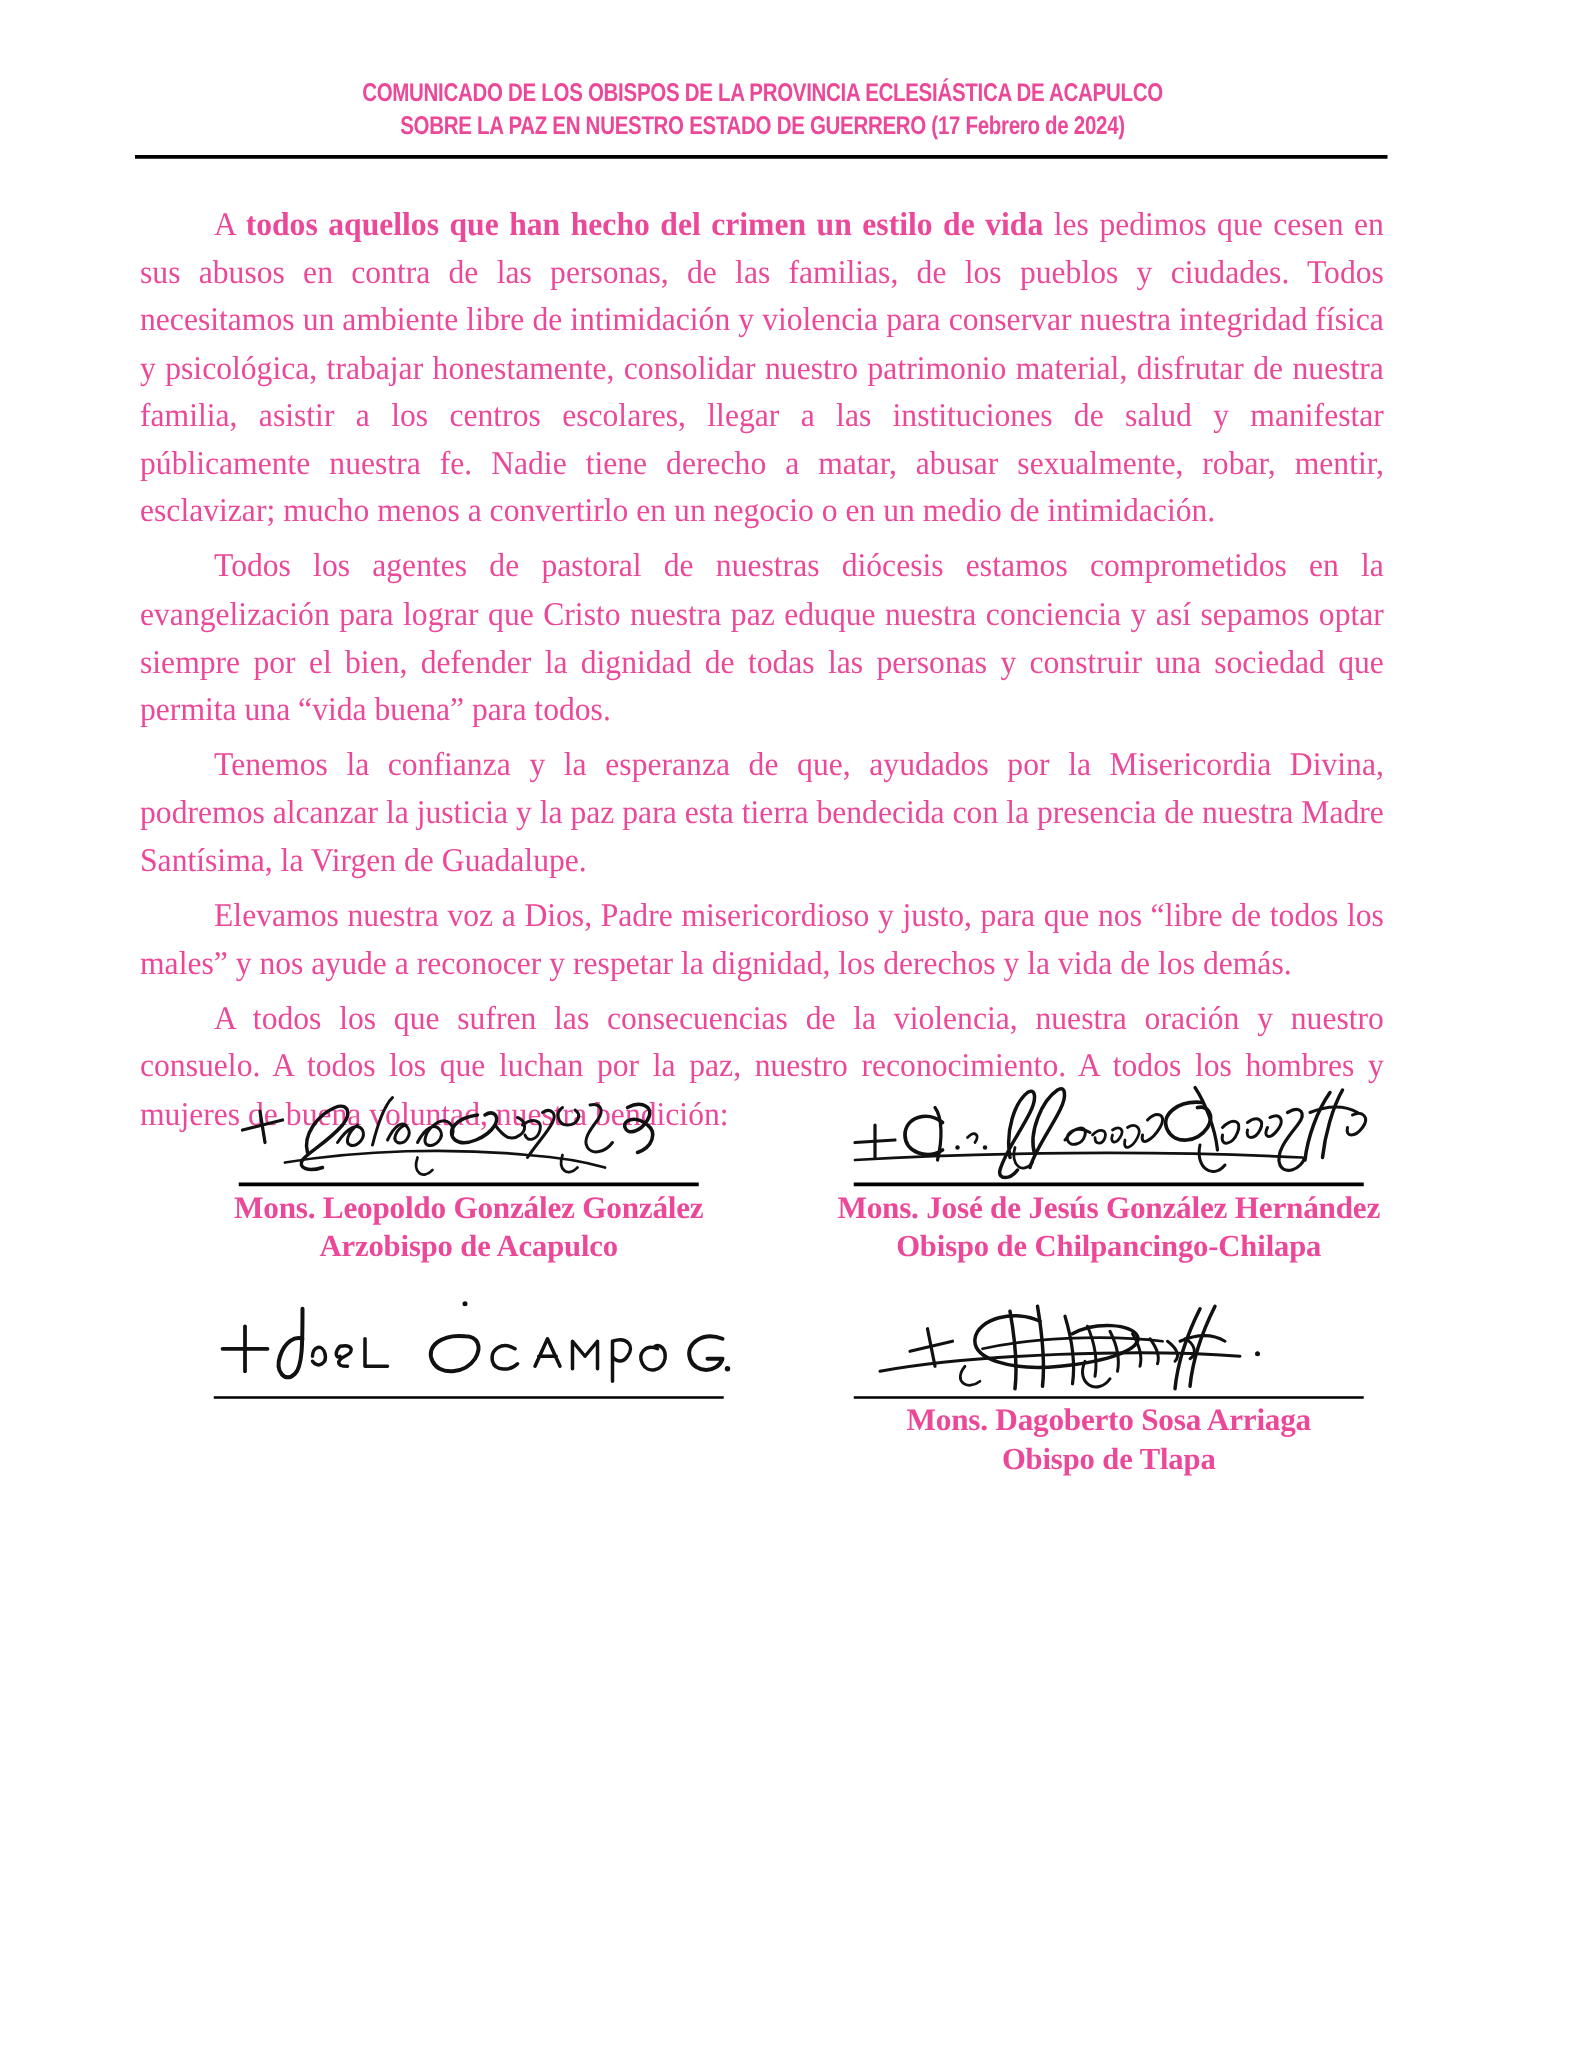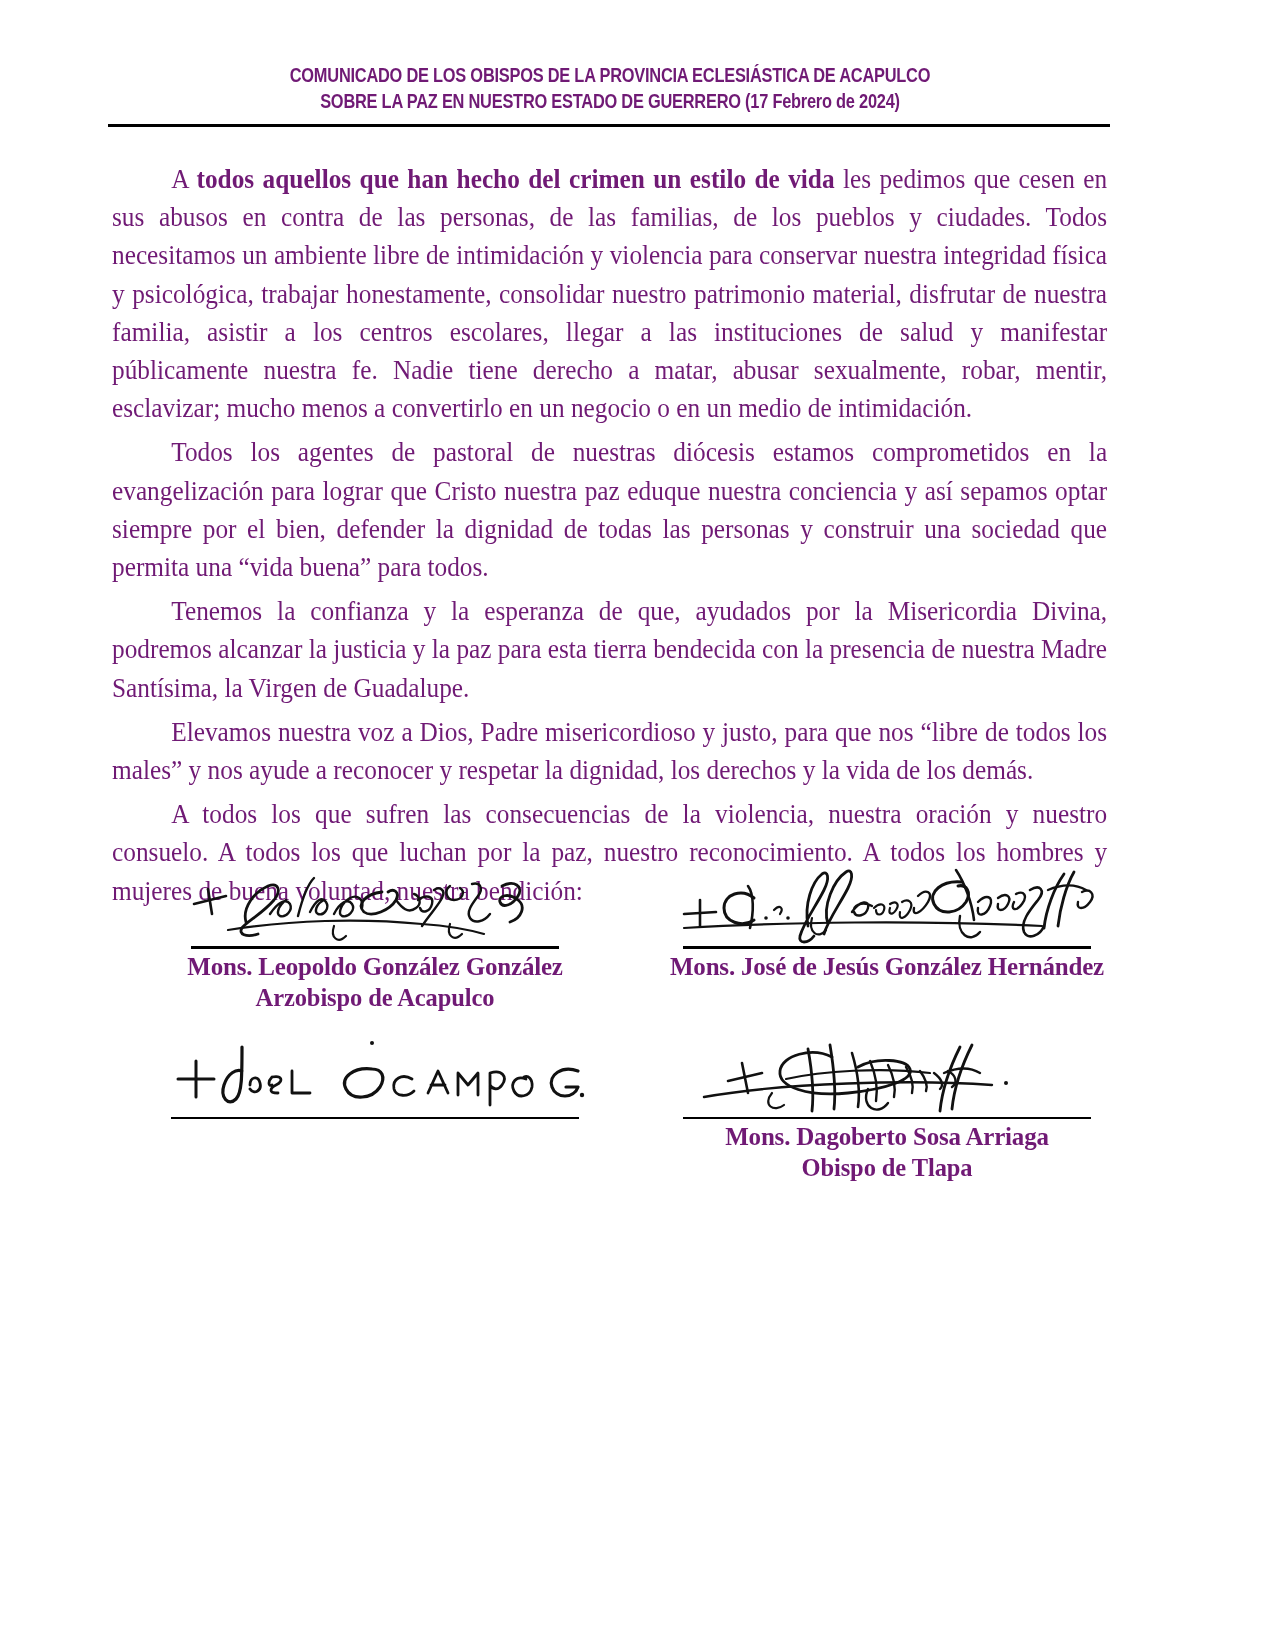"COMUNICADO DE LOS OBISPOS DE" .page { color: #701a75 -> #ec4899 }
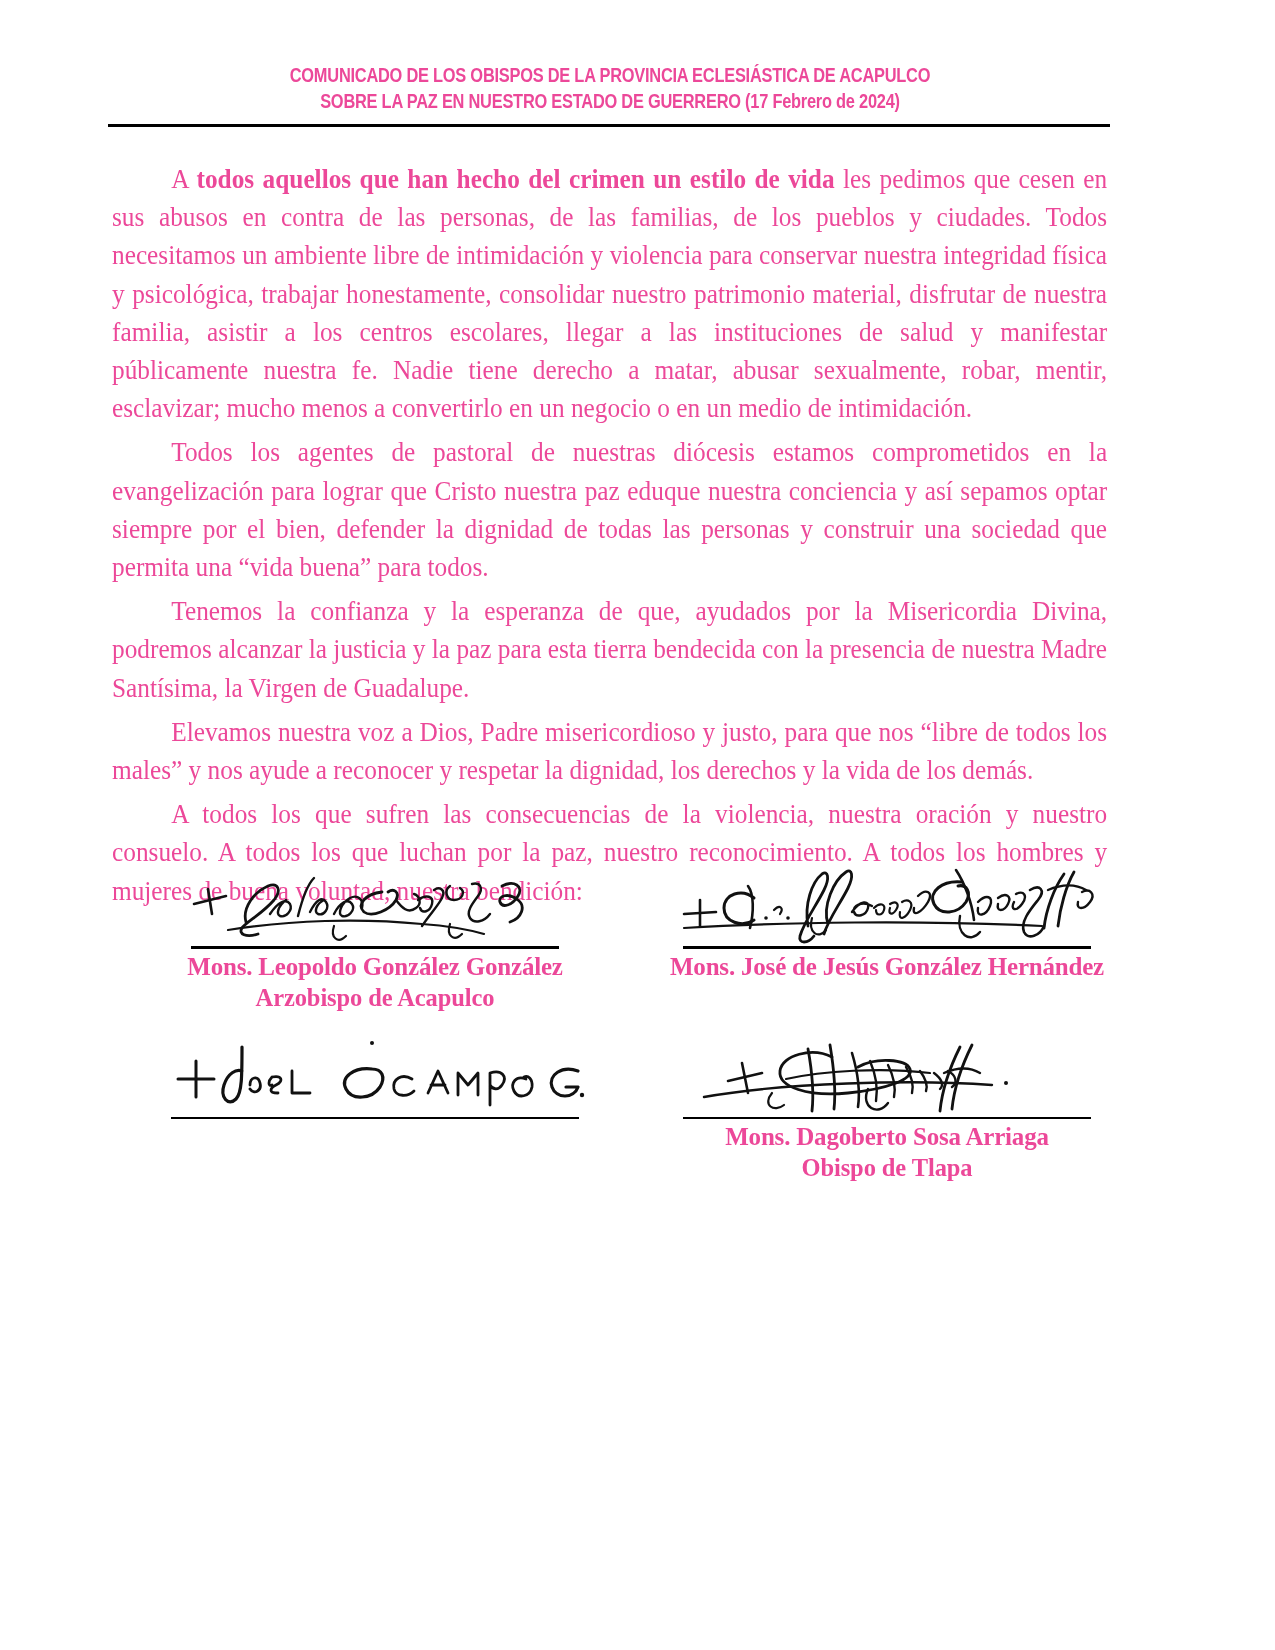"Obispo de Chilpancingo-Chilapa" div.sig-title { html: none -> <div>Obispo de Chilpancingo-Chilapa</div> }
